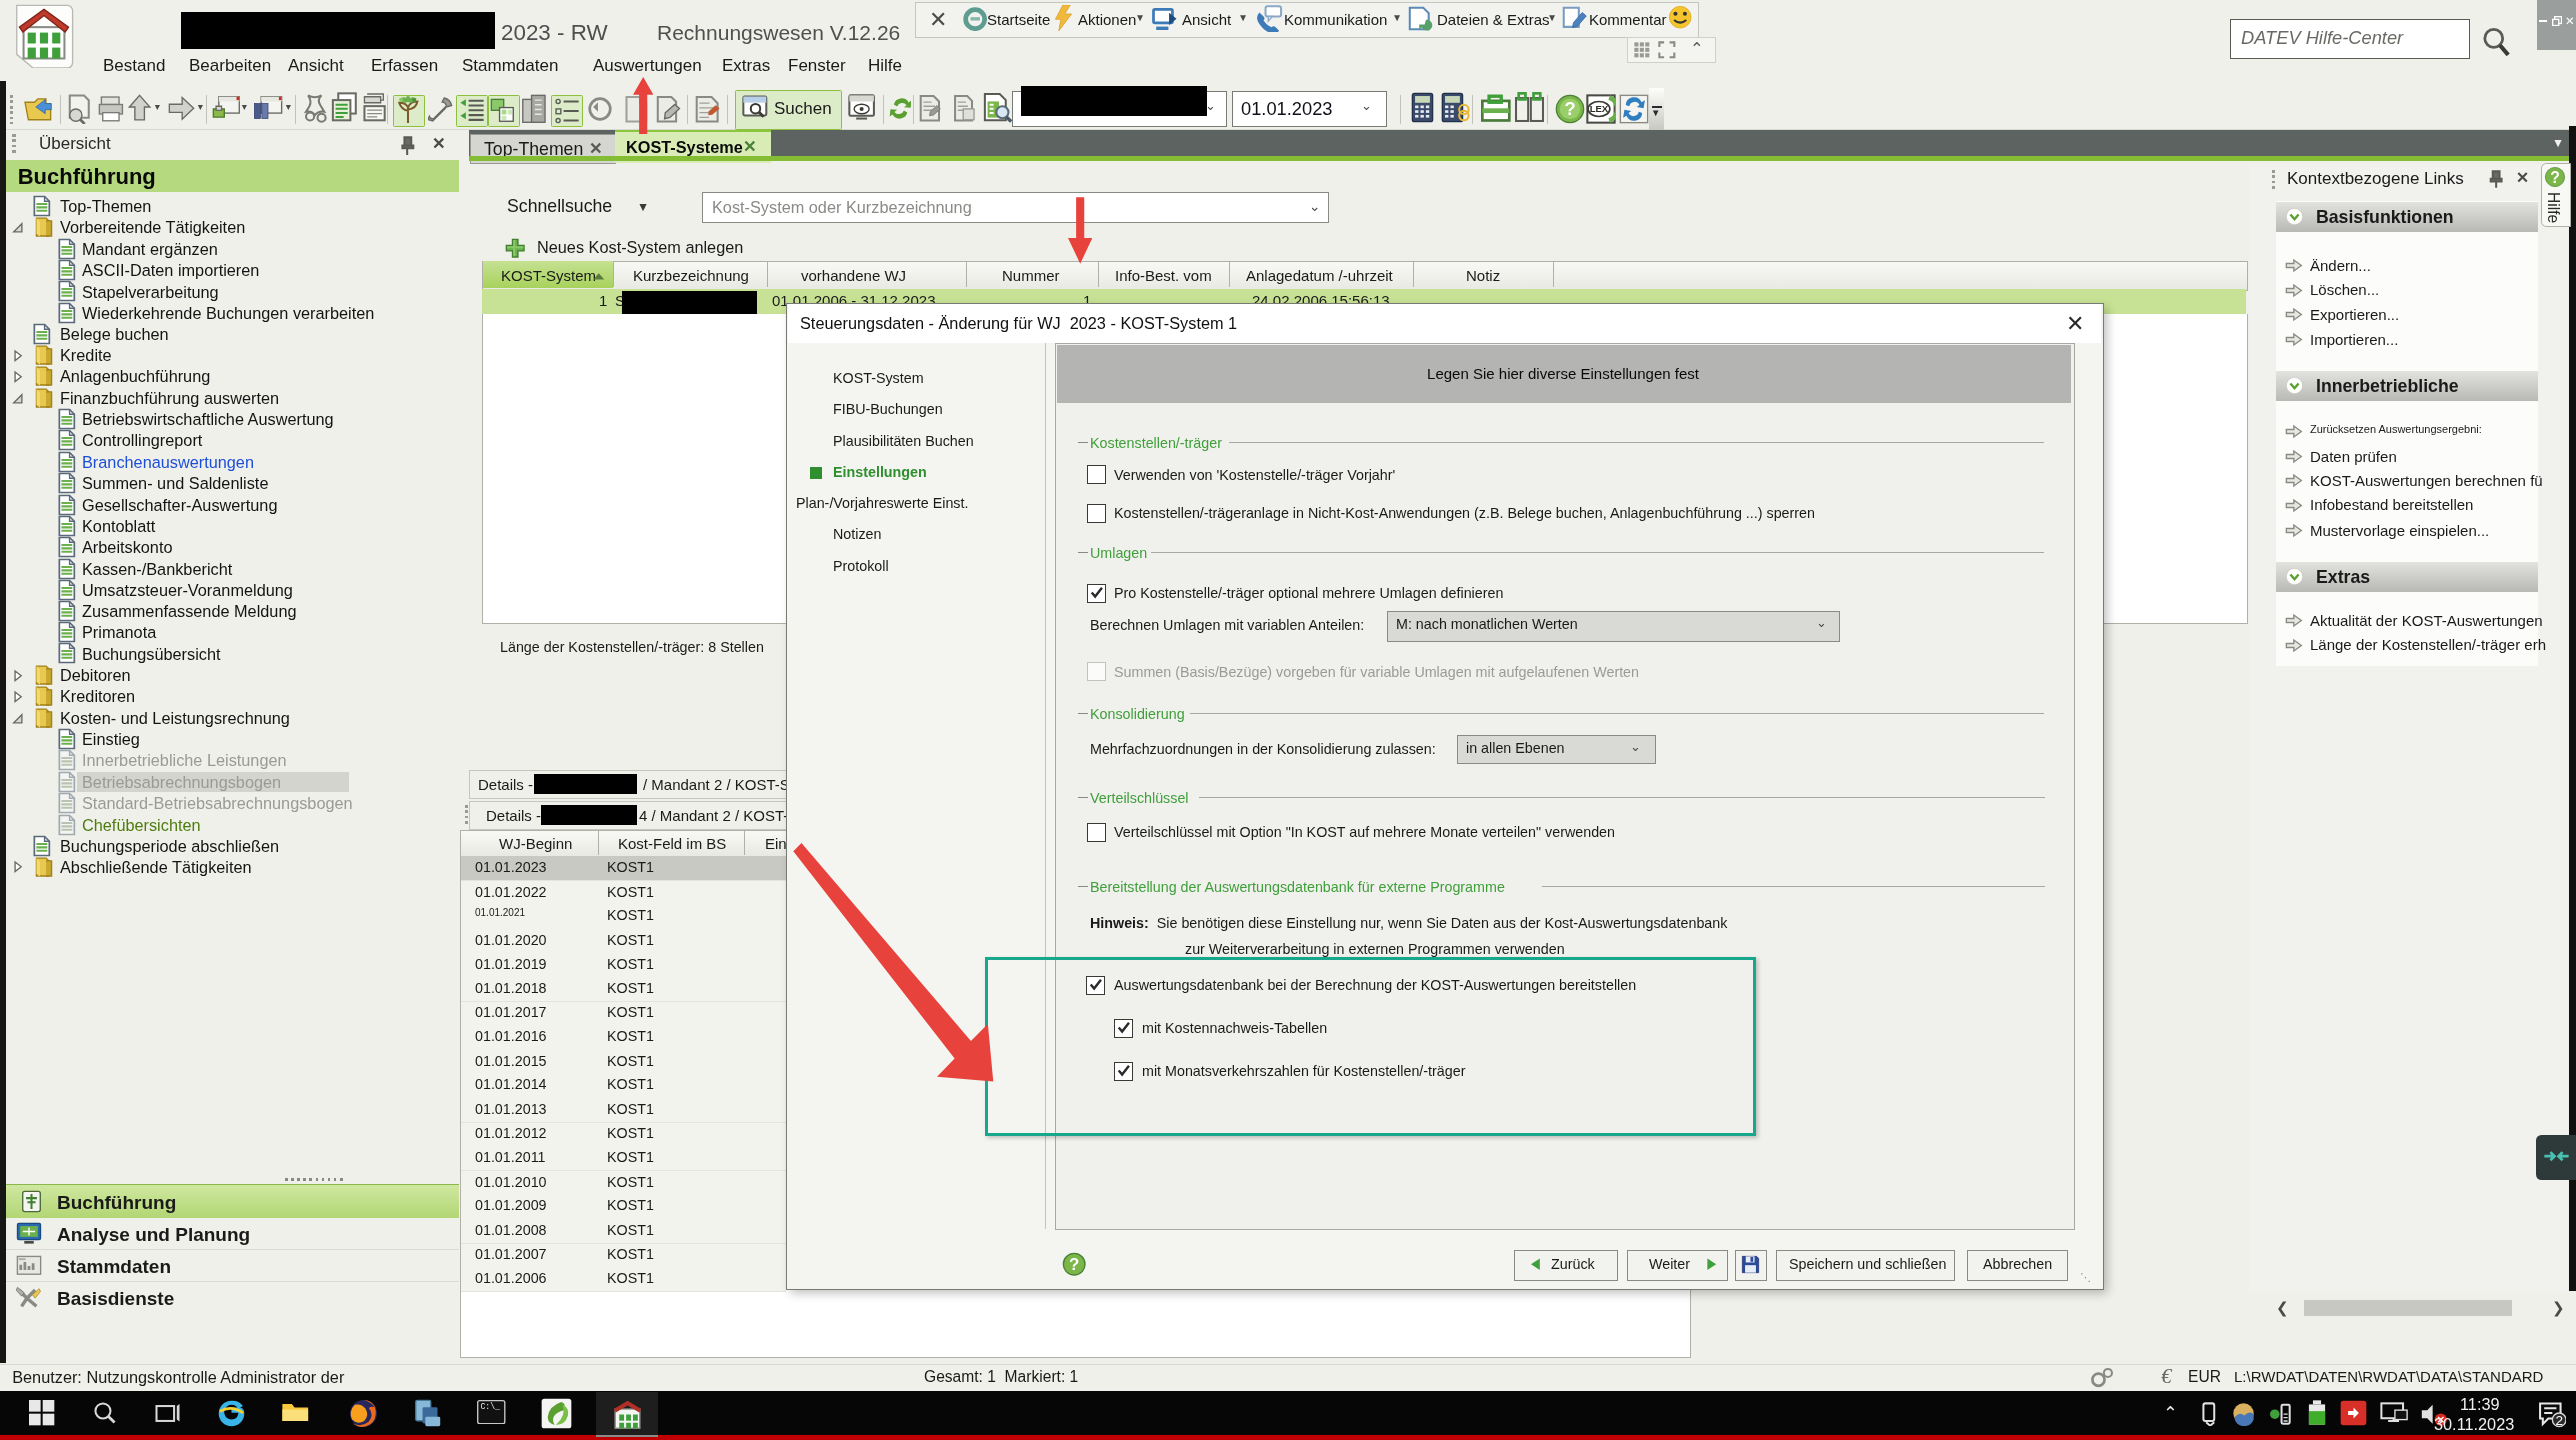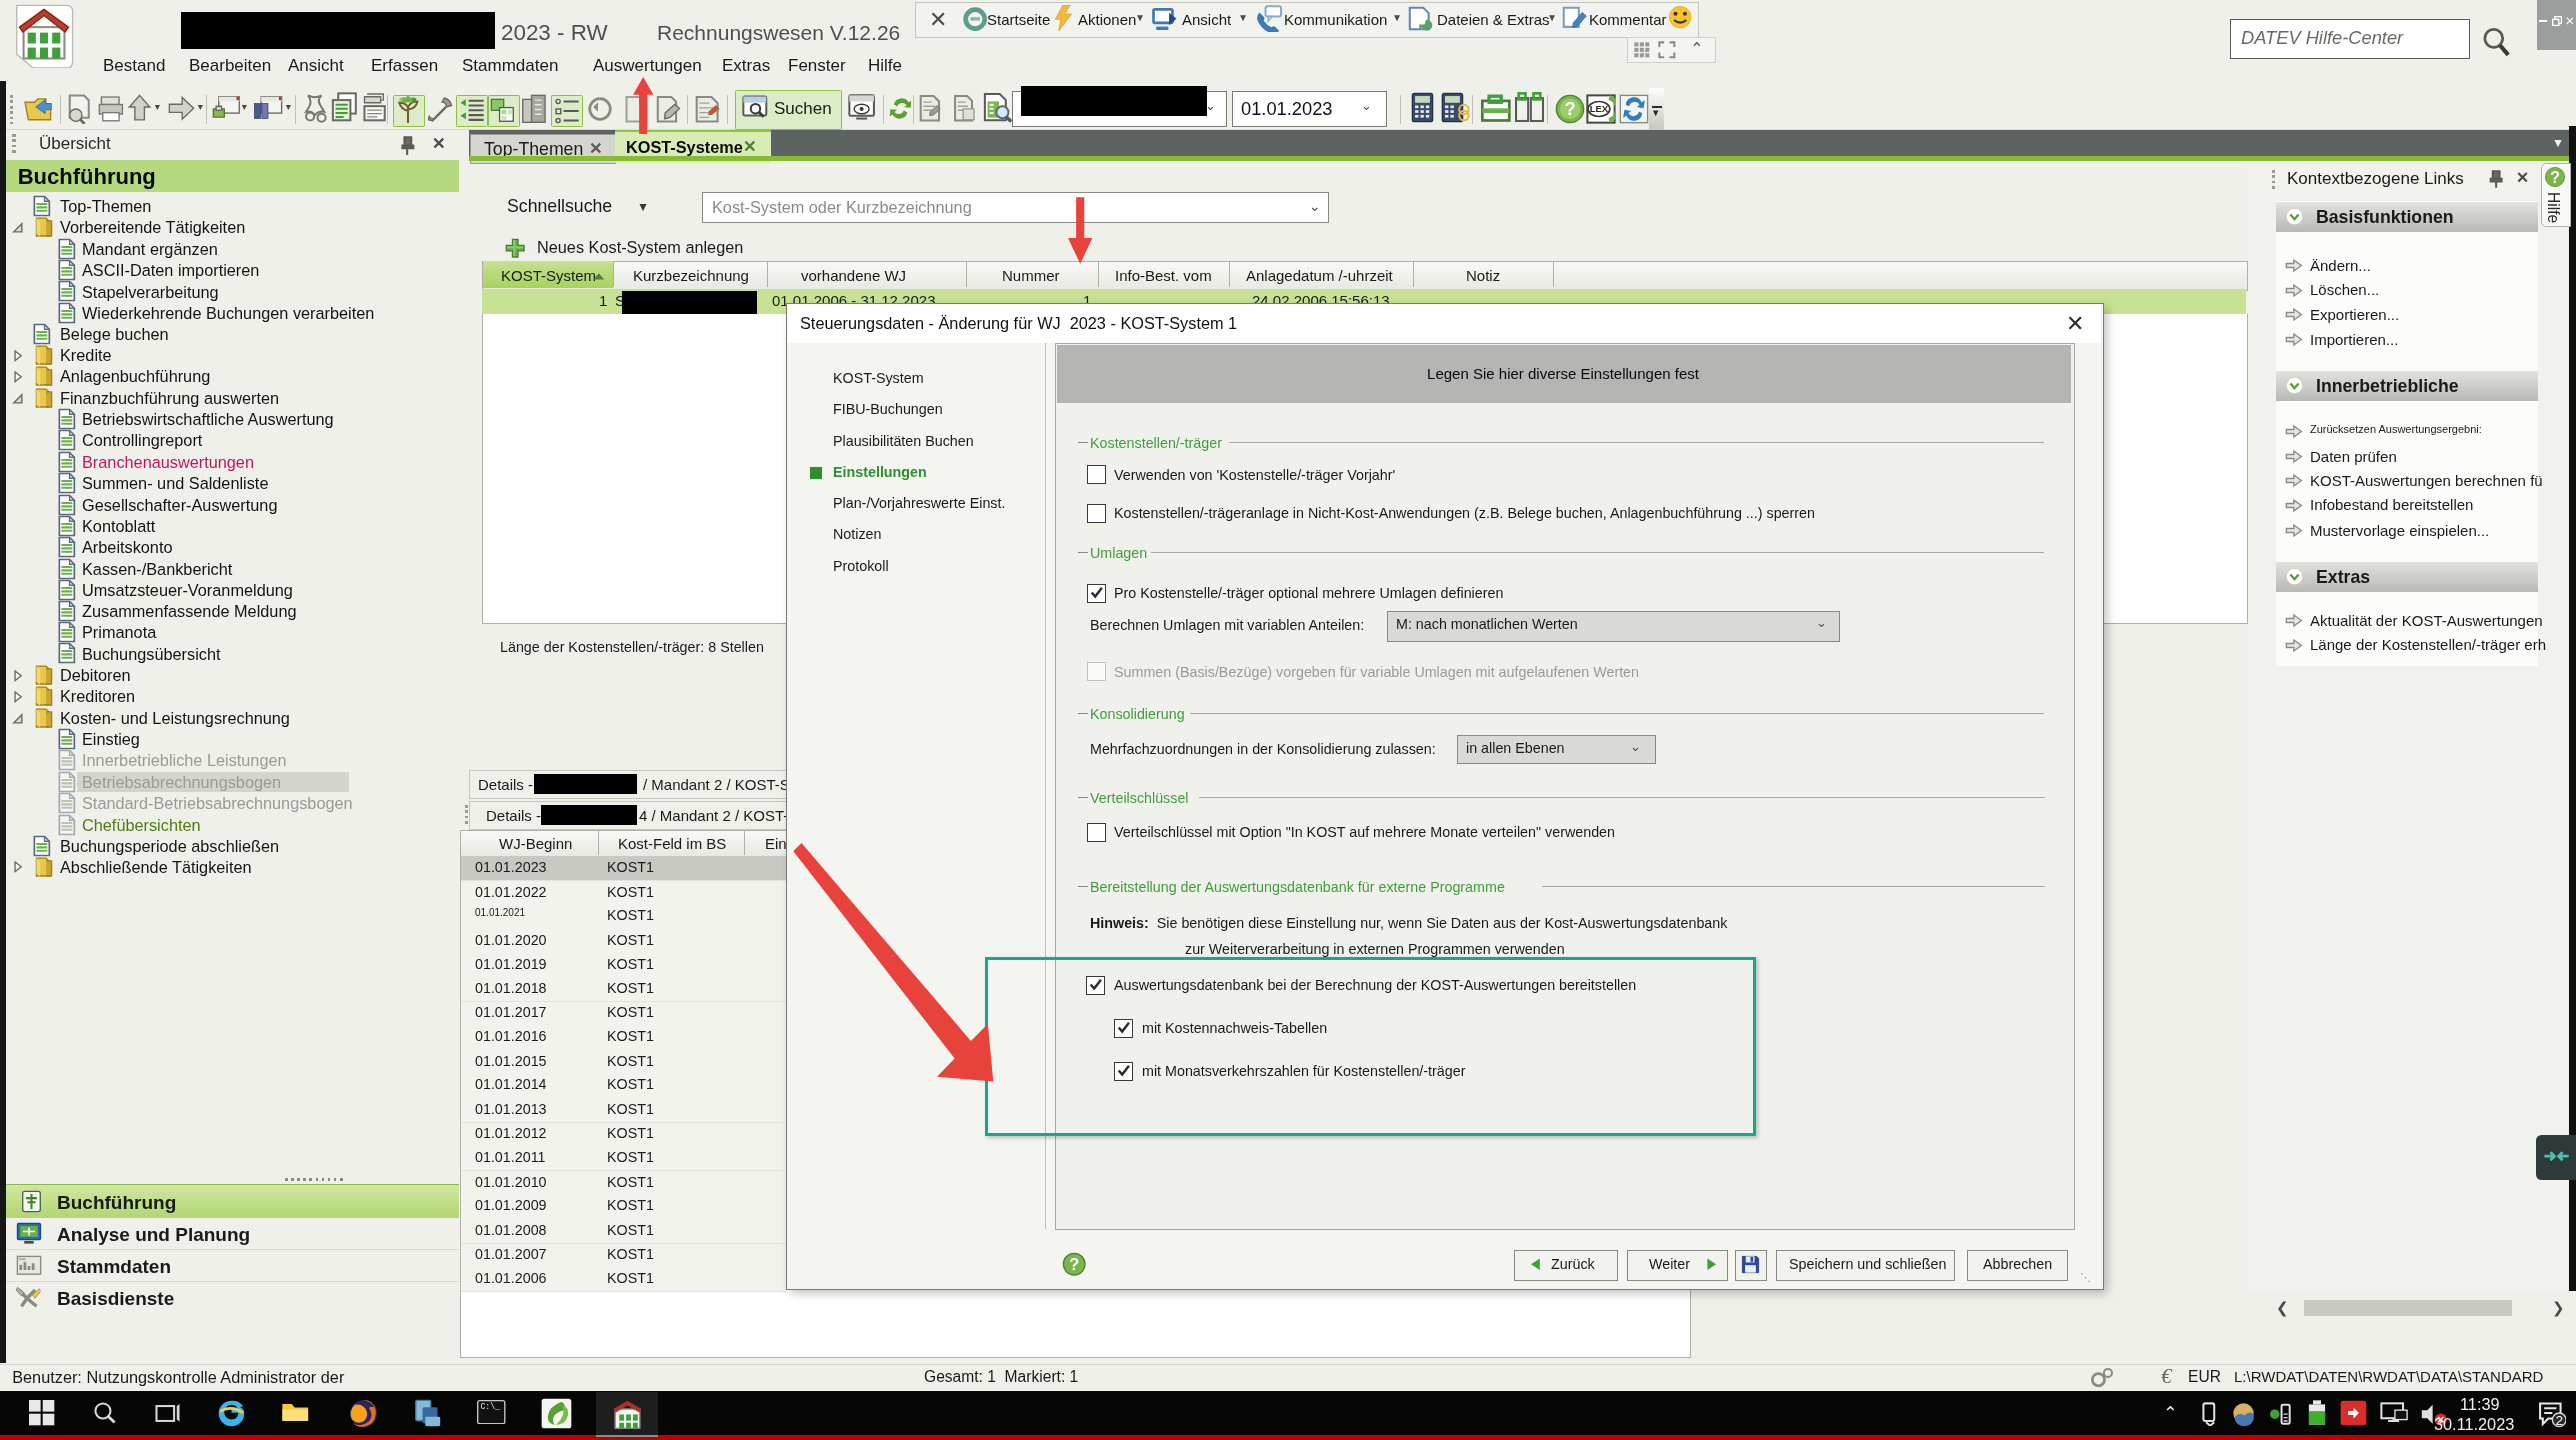"Branchenauswertungen" div.a { color: #be185d -> #1d4ed8 }
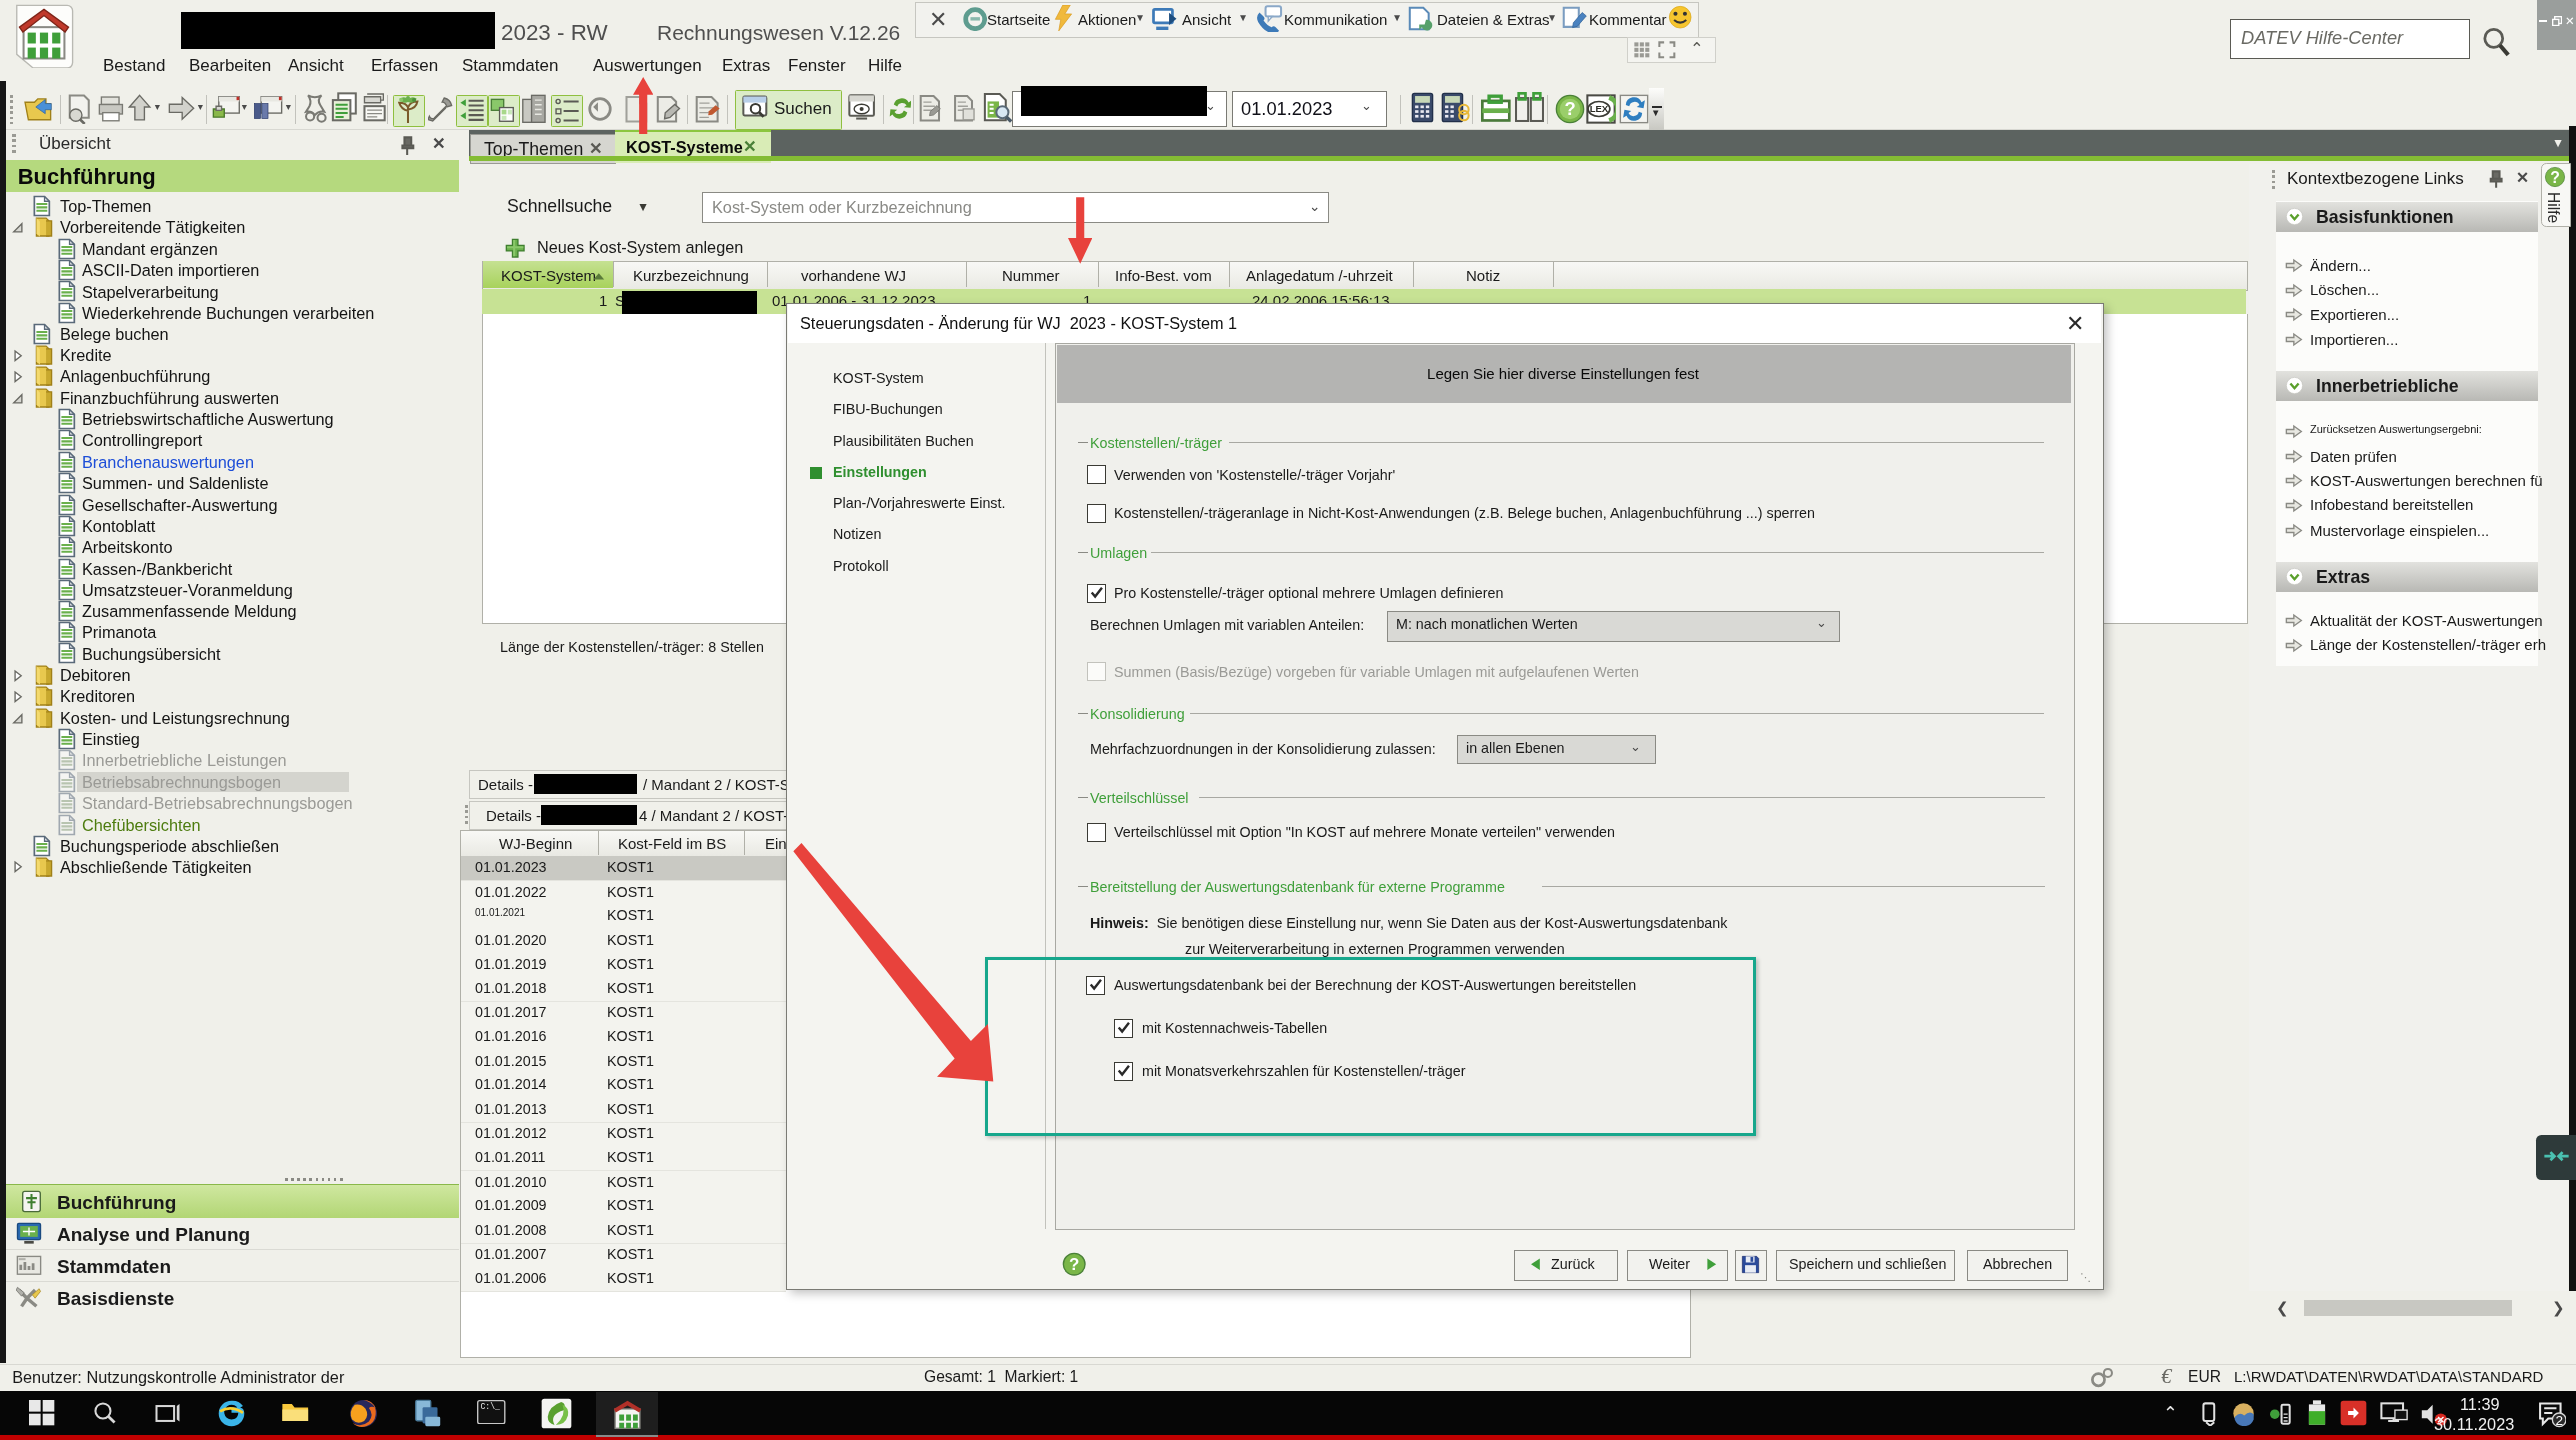"Plan-/Vorjahreswerte Einst." div.a { left: 833px -> 796px }
